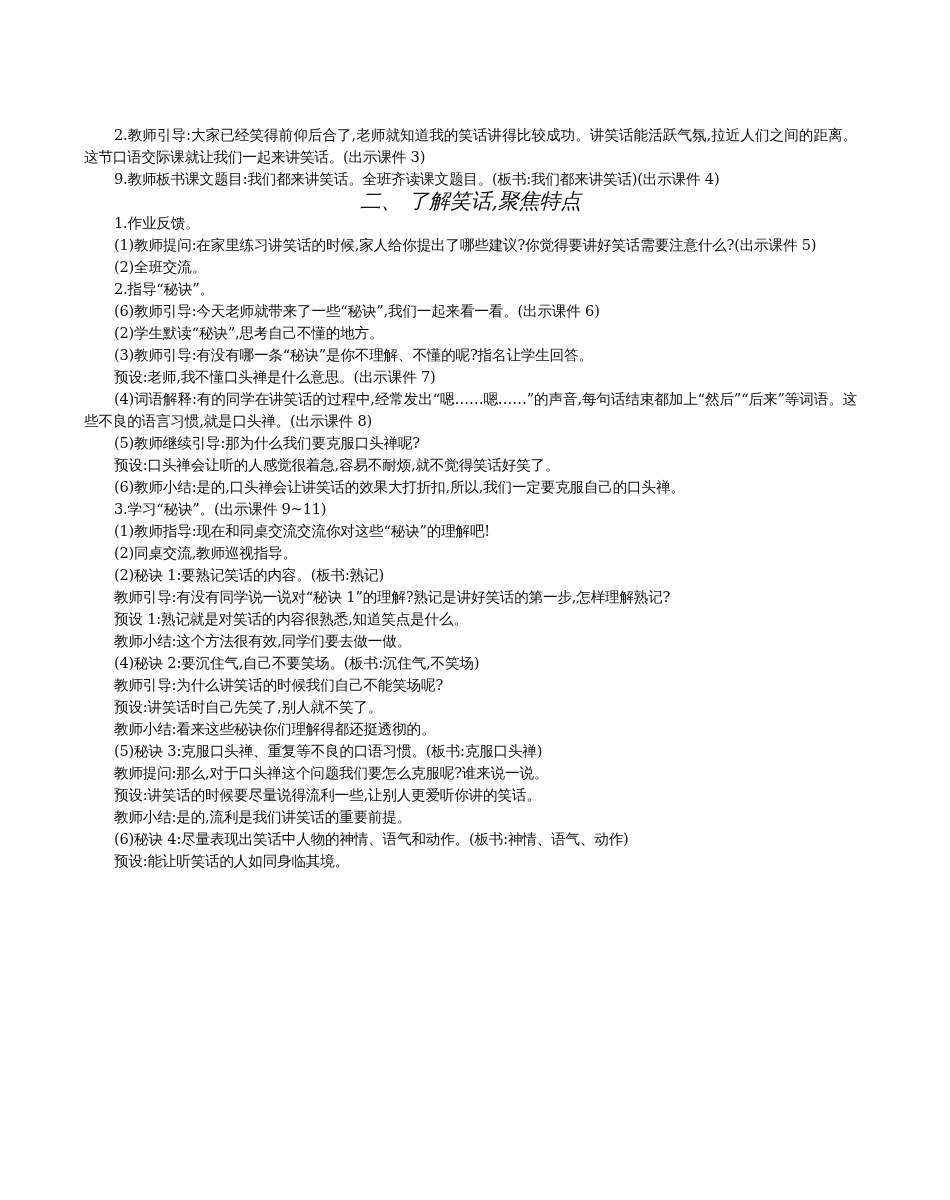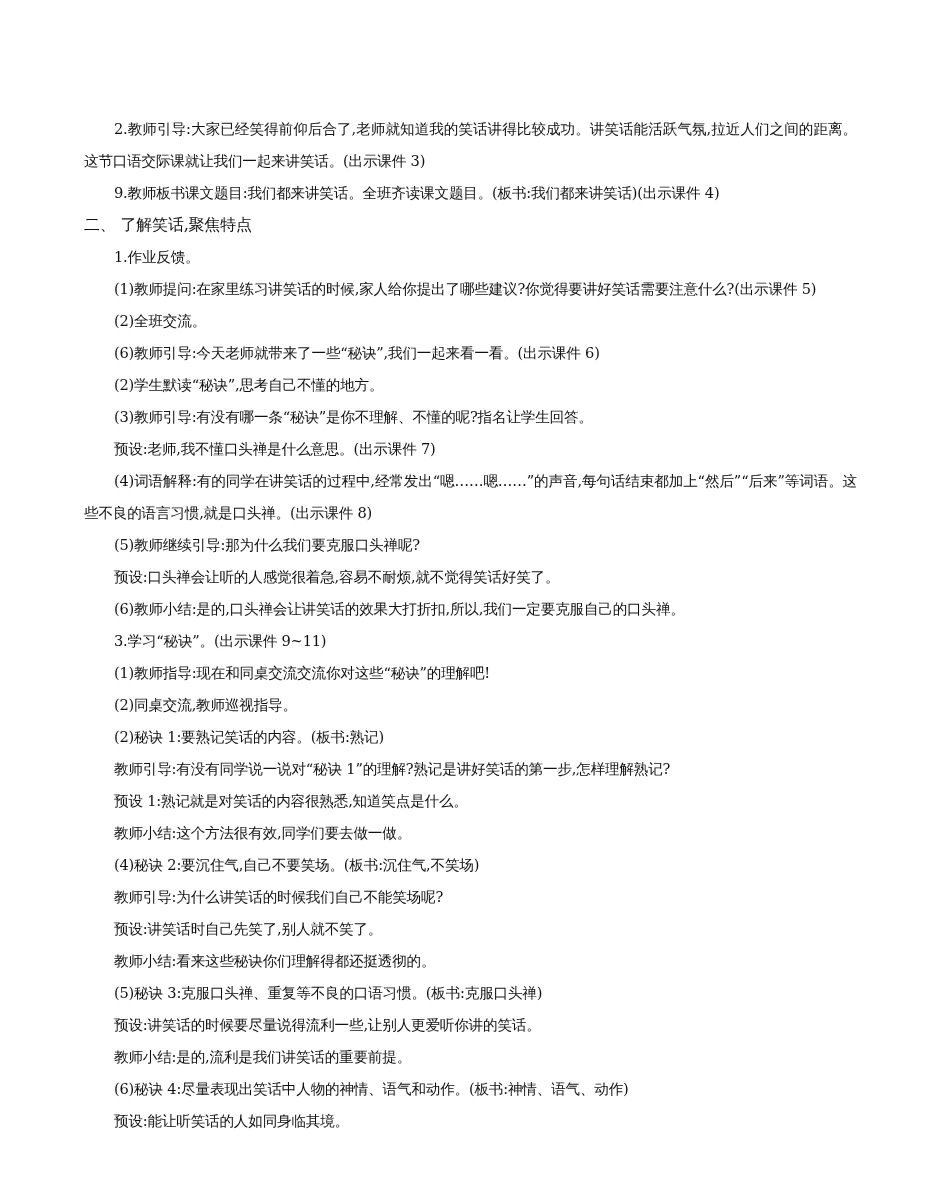"2.教师引导:大家已经笑得前仰后合了,老师就知道我的笑话讲得比较成功。讲笑话能活" .page { line-height: 32px -> 22px; top: 113px -> 124px }
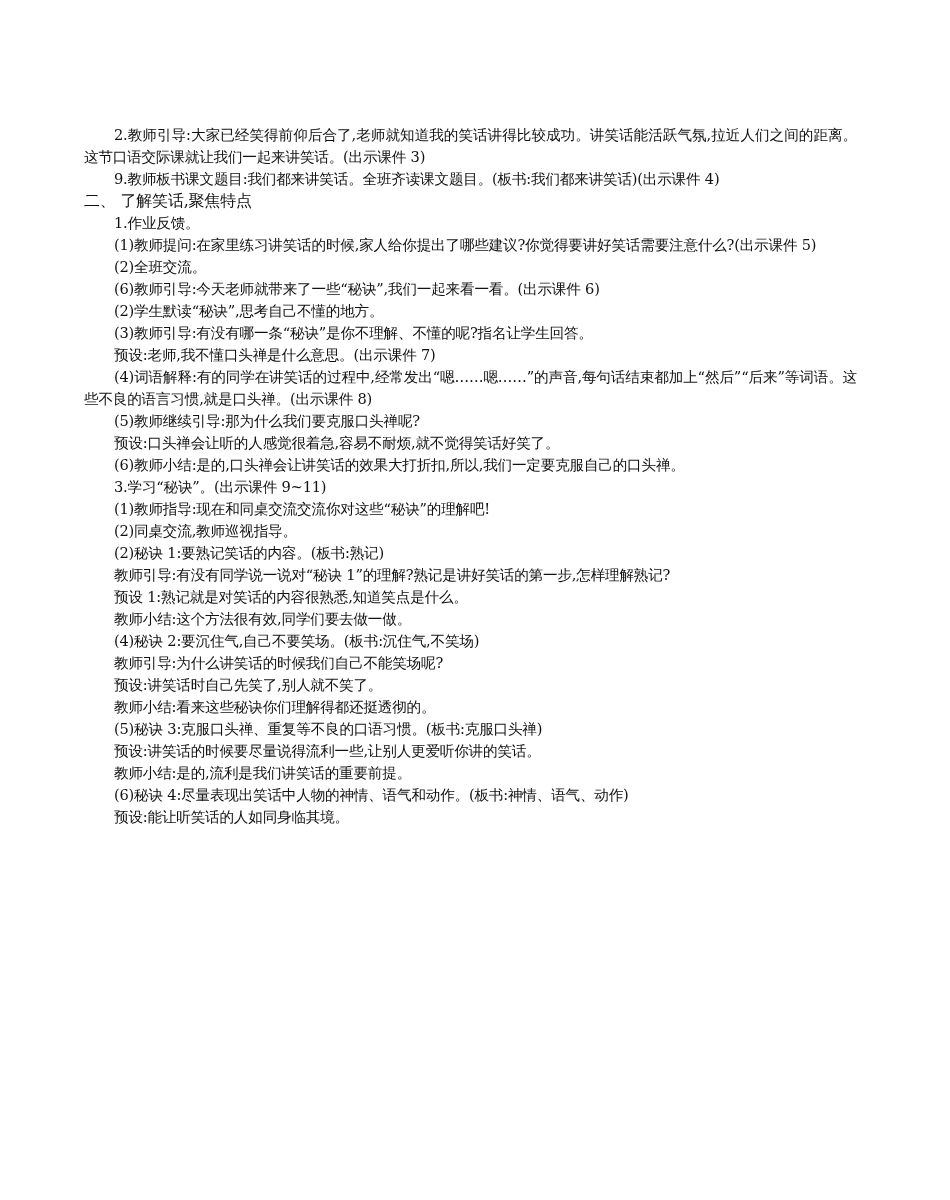"二、 了解笑话,聚焦特点" .h { font-size: 16px -> 21px; font-style: none -> italic; text-align: left -> center }
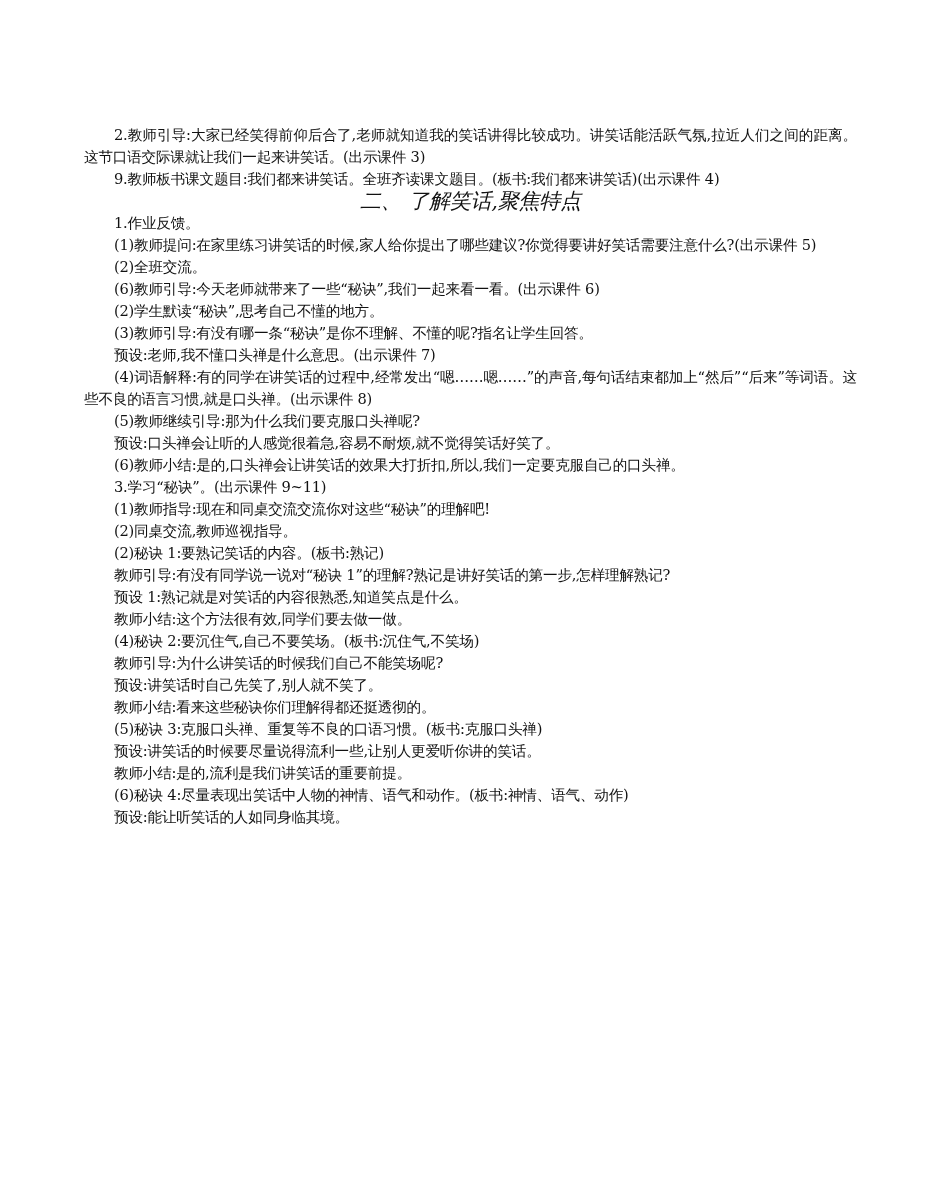"2.指导“秘诀”。" p.p { html: none -> <p>2.指导“秘诀”。</p> }
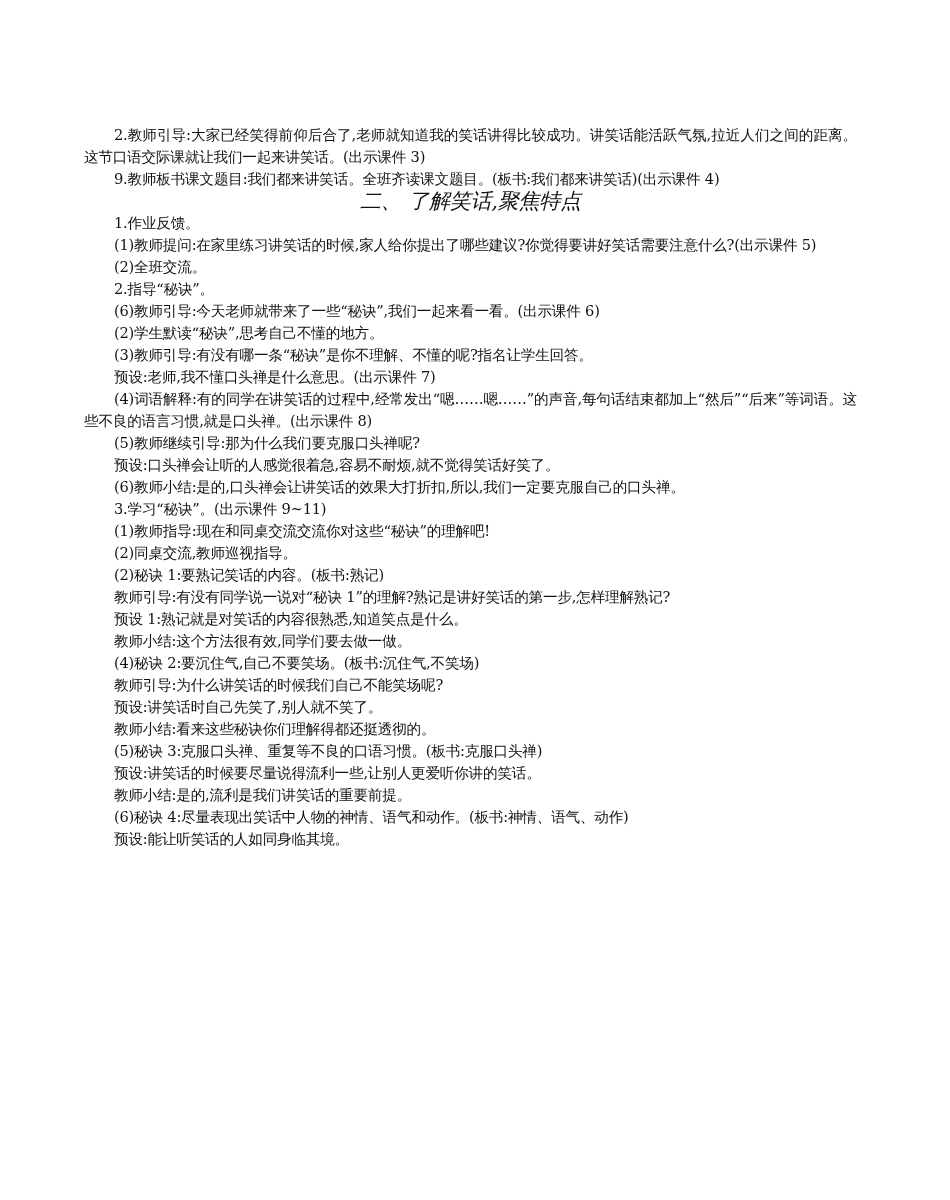"教师提问:那么,对于口头禅这个问题我们要怎么克服呢?谁来说一说。" p.p { html: none -> <p>教师提问:那么,对于口头禅这个问题我们要怎么克服呢?谁来说一说。</p> }
